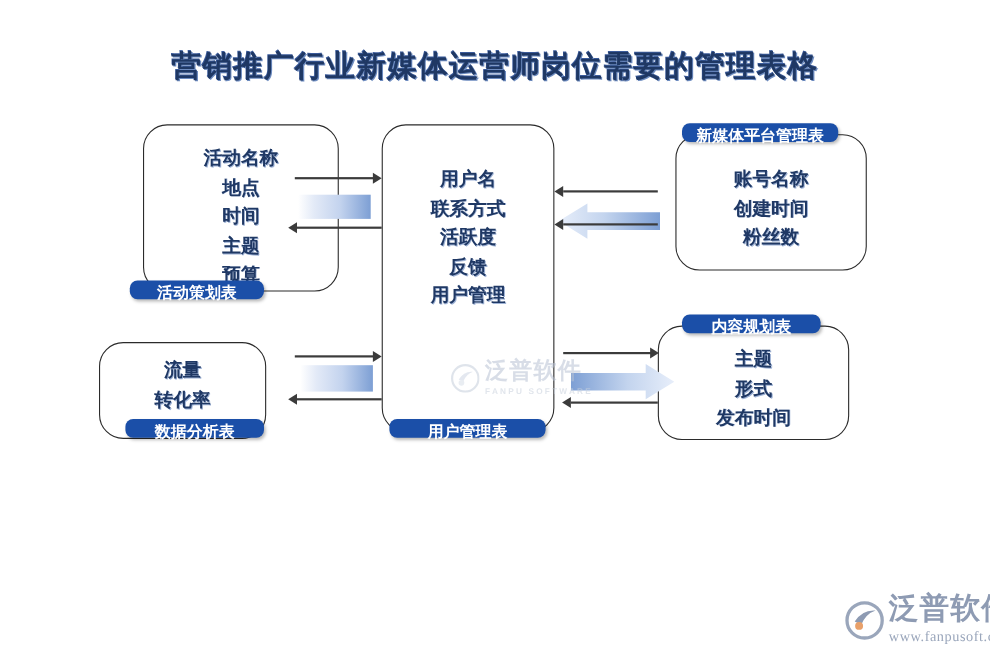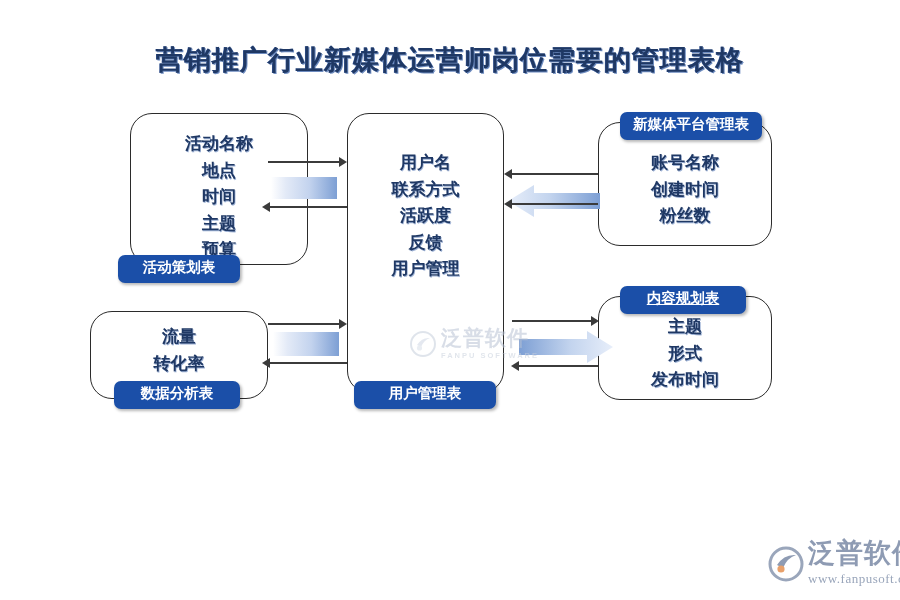"新媒体平台管理表" .badge { height: 28px -> 17px }
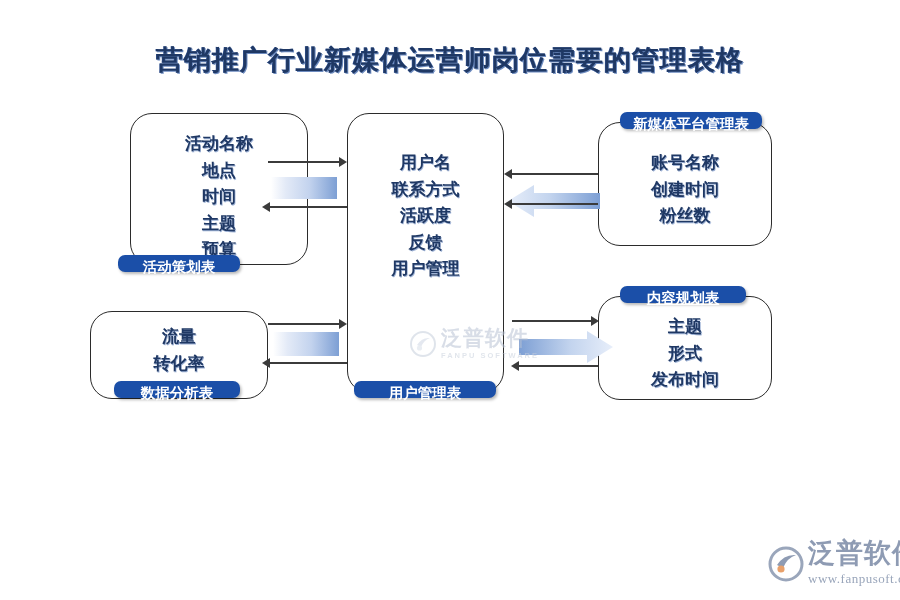"账号名称" div.card { left: 598px -> 614px }
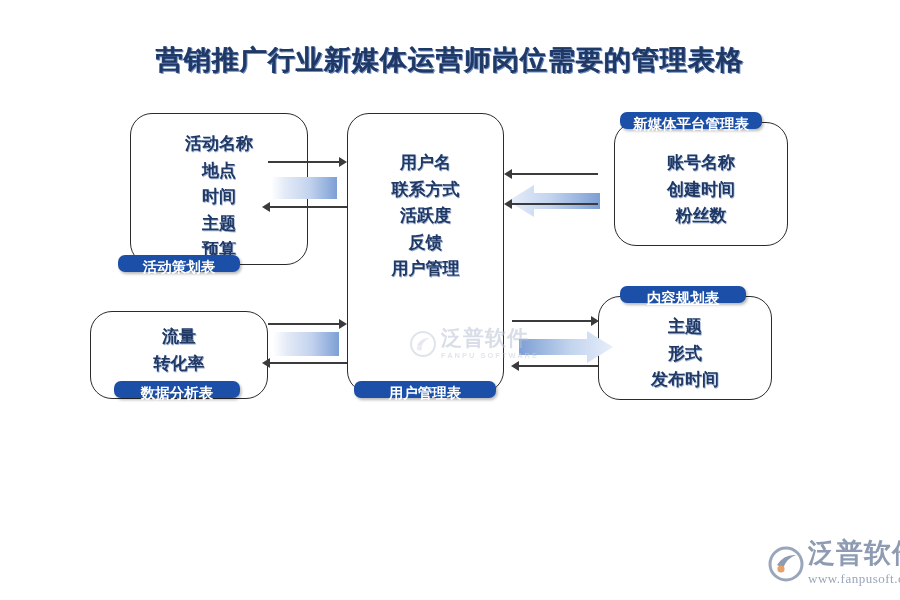"流量" div.card { width: 178px -> 152px }
